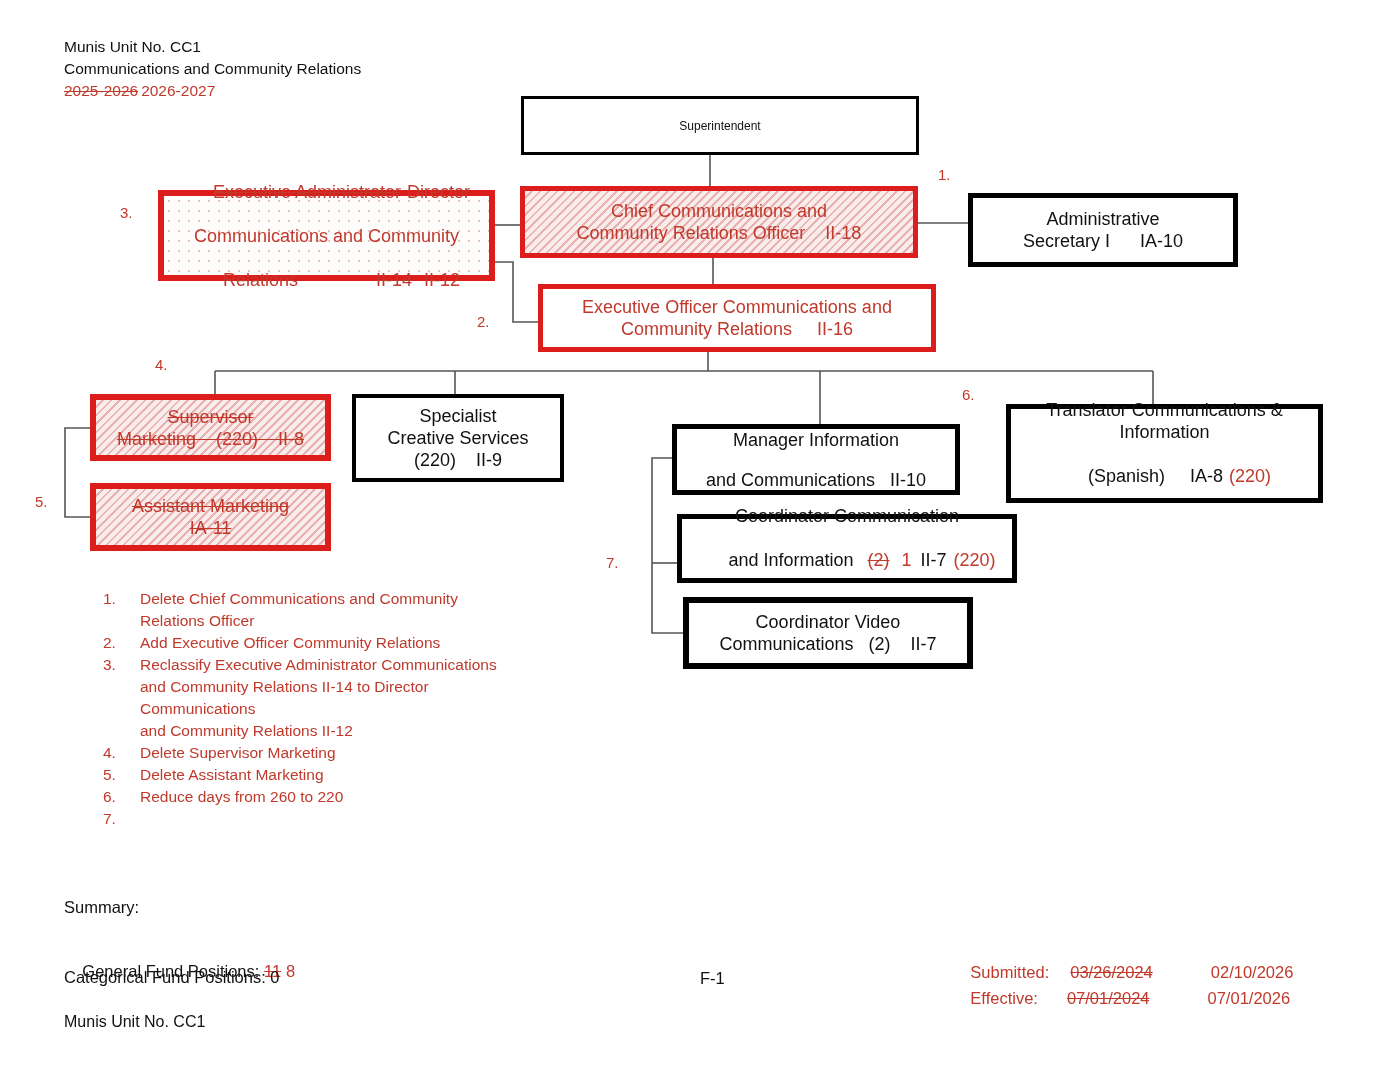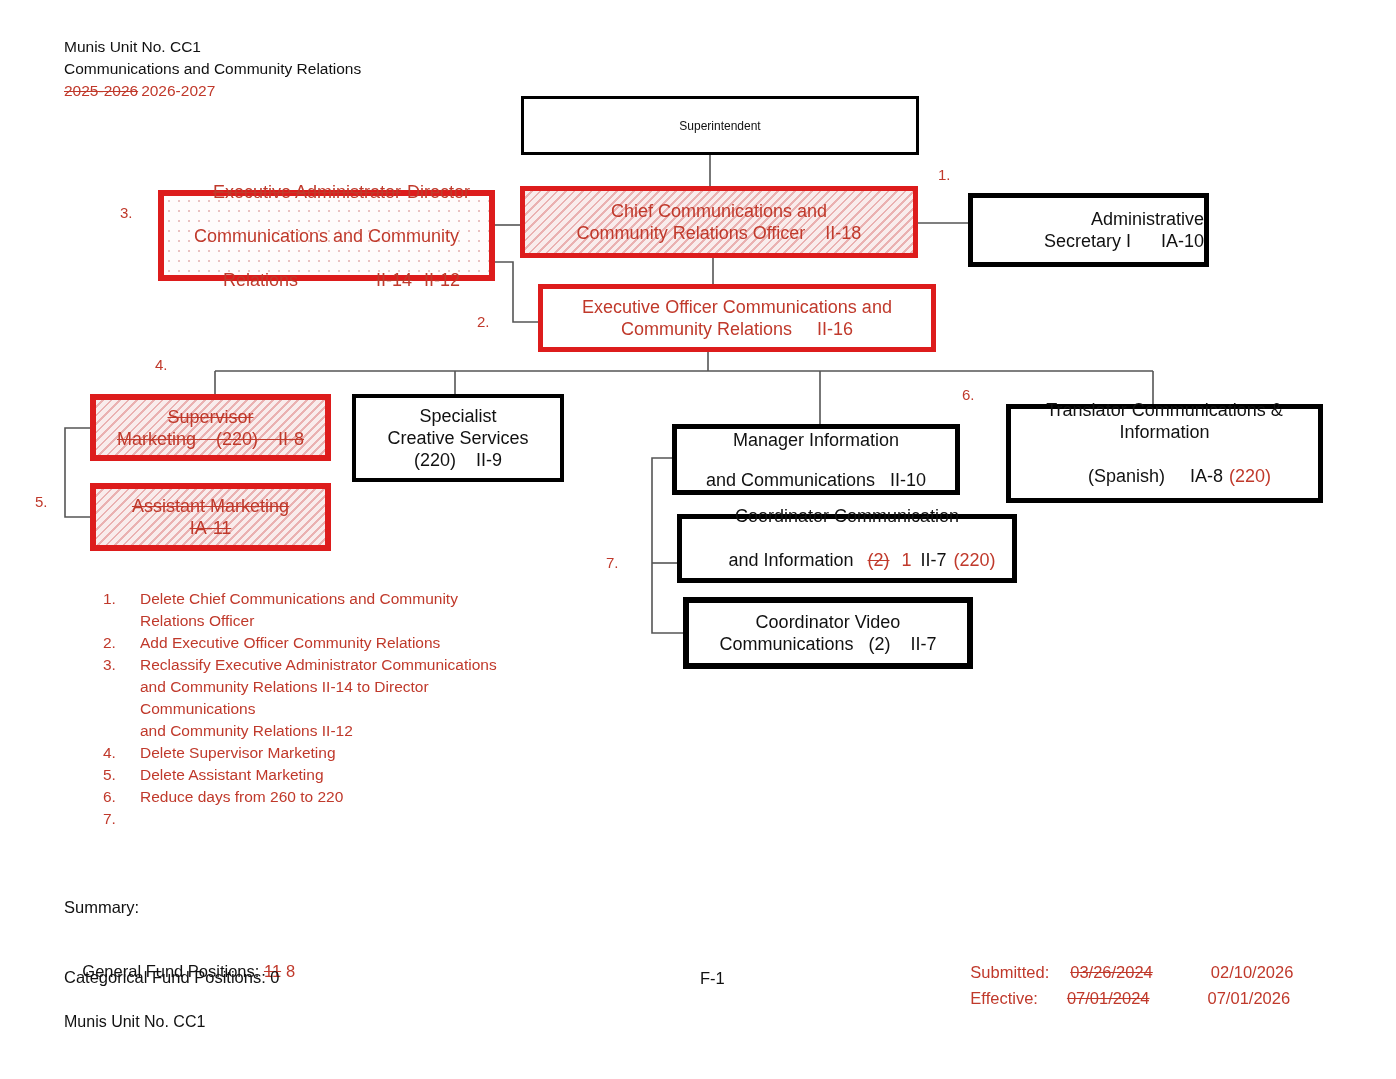"Administrative" div.box { align-items: flex-end -> none; width: 241px -> 270px }
